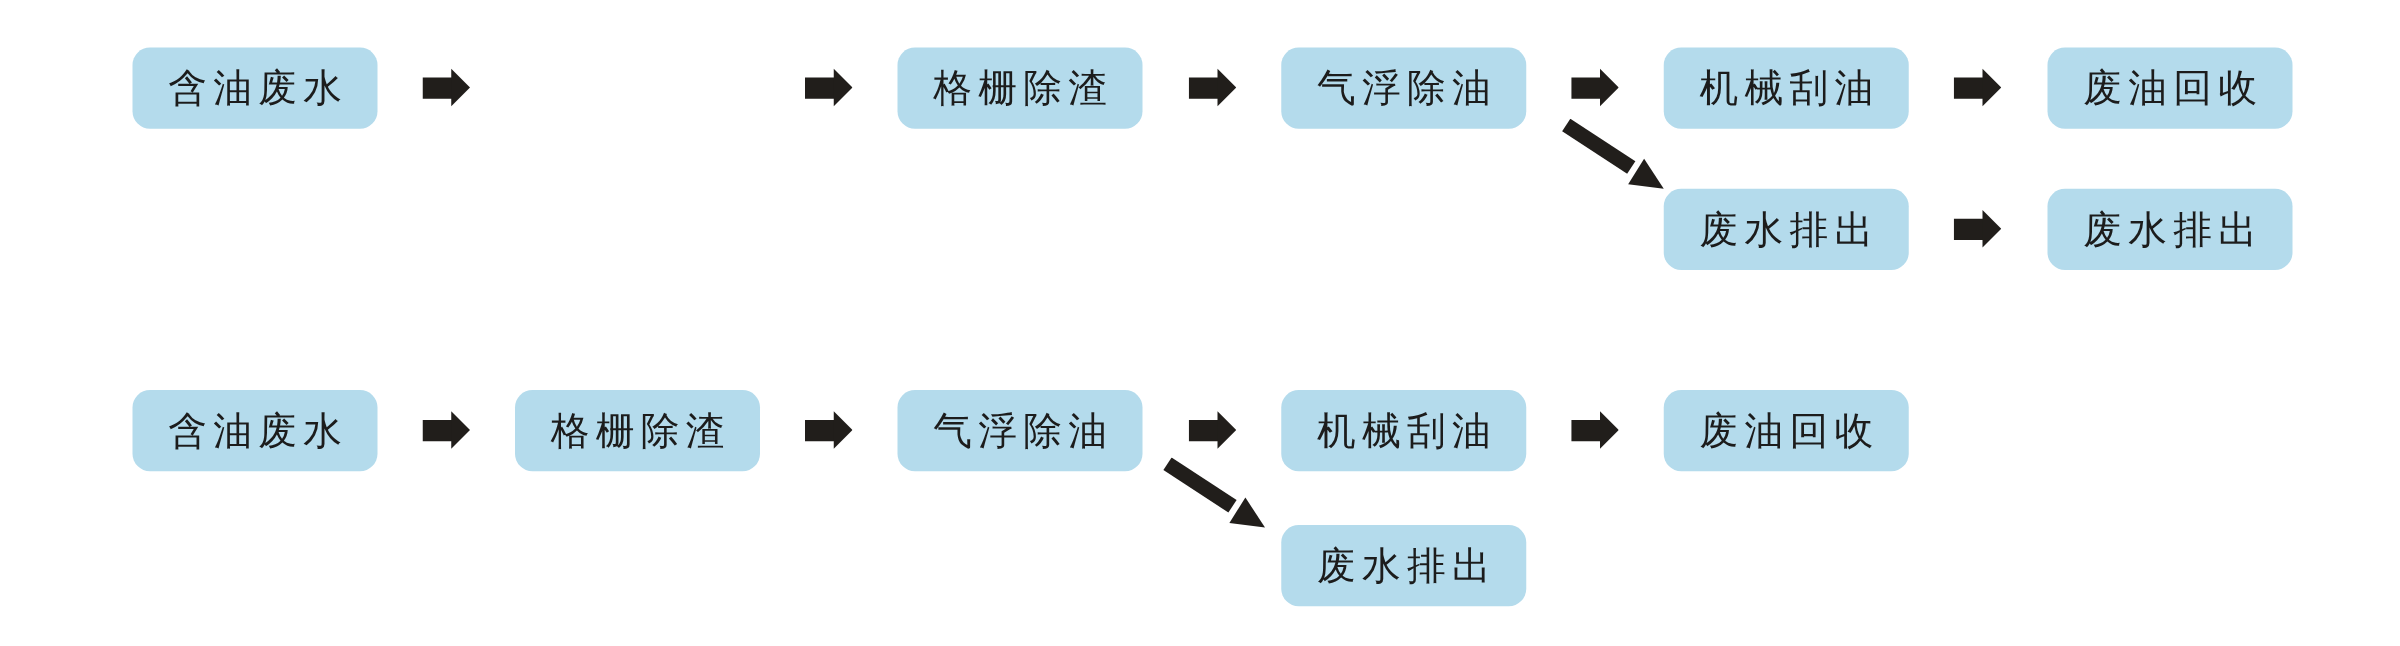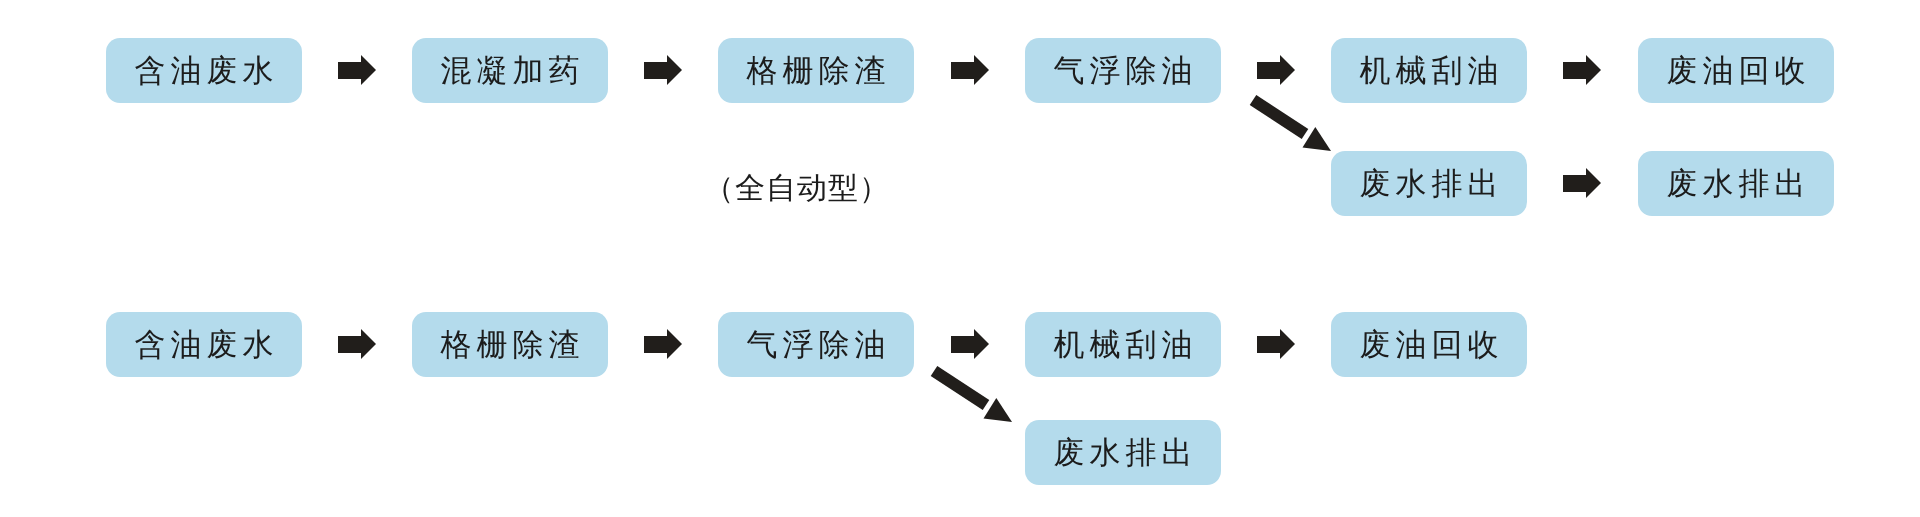"混凝加药" div.box { html: <div>混凝加药</div> -> none }
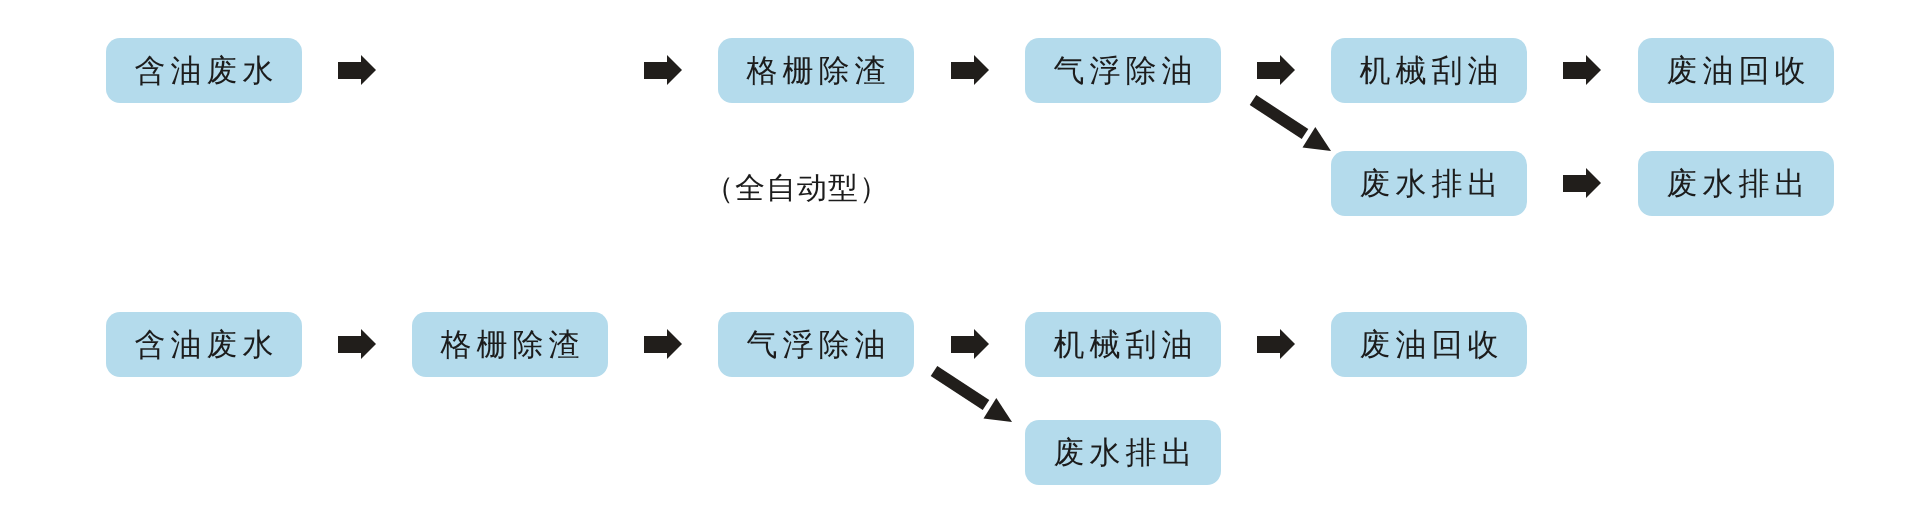"（全自动型）" div.type-label { html: <div>（全自动型）</div> -> none }
